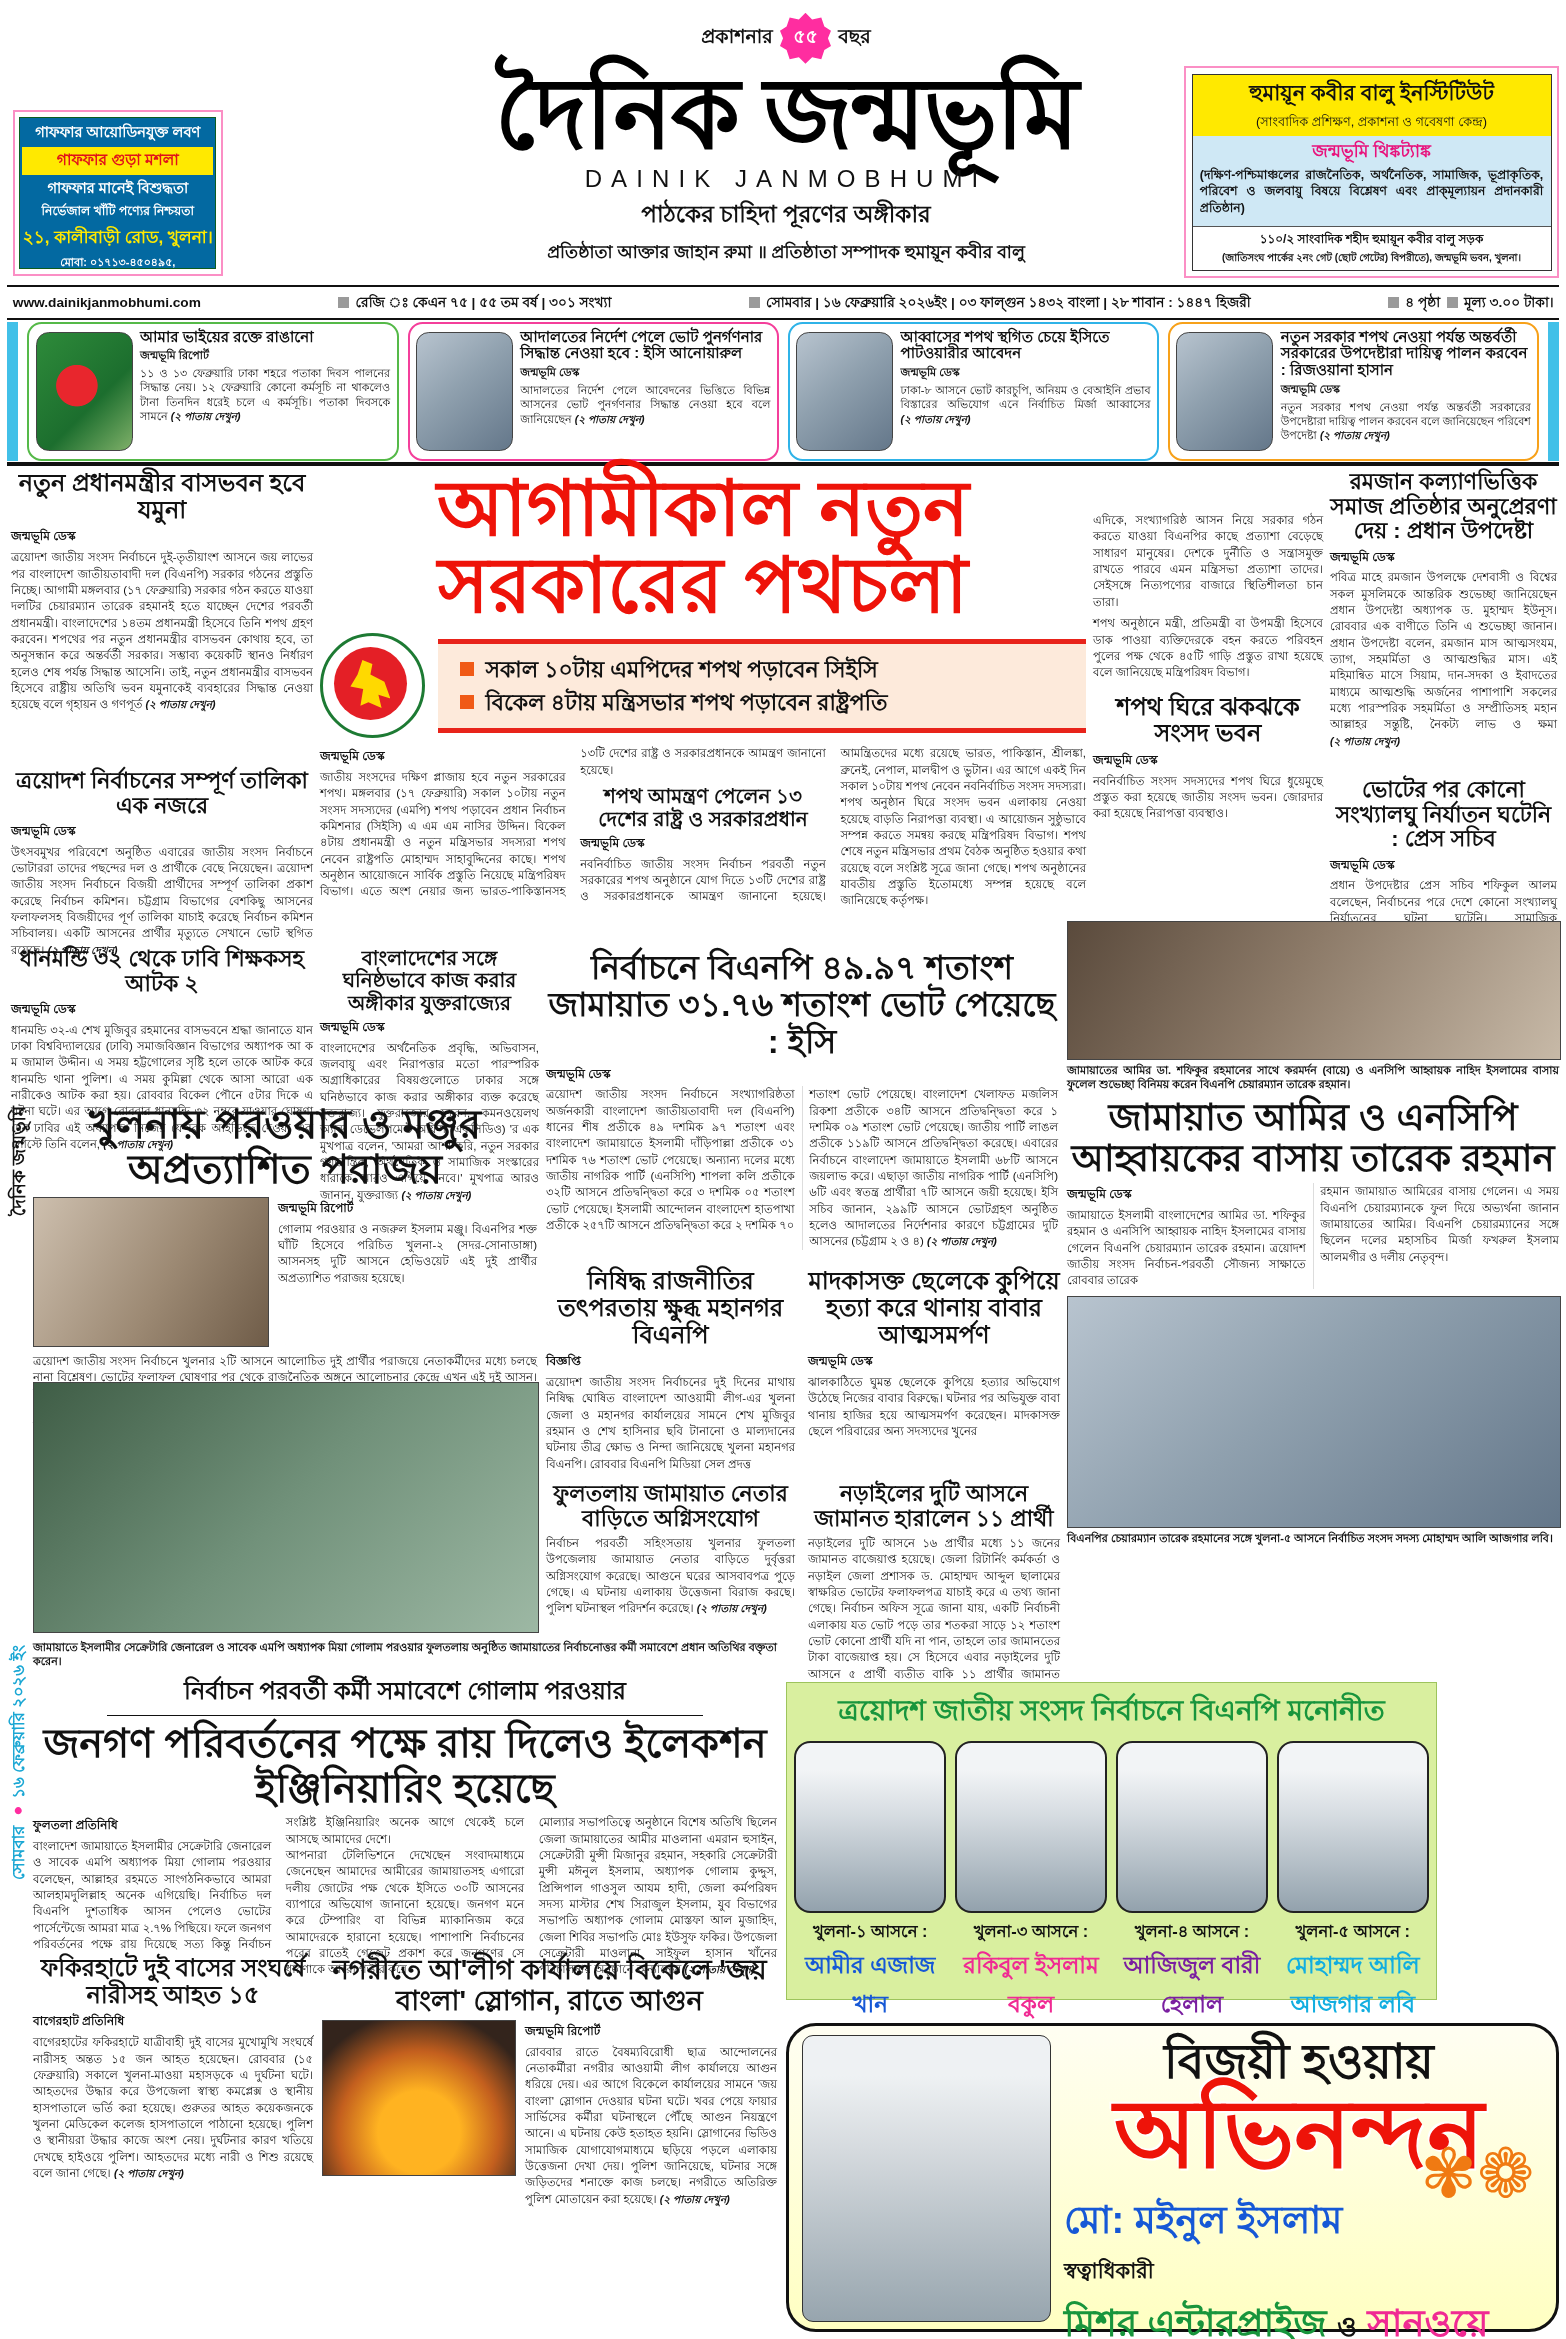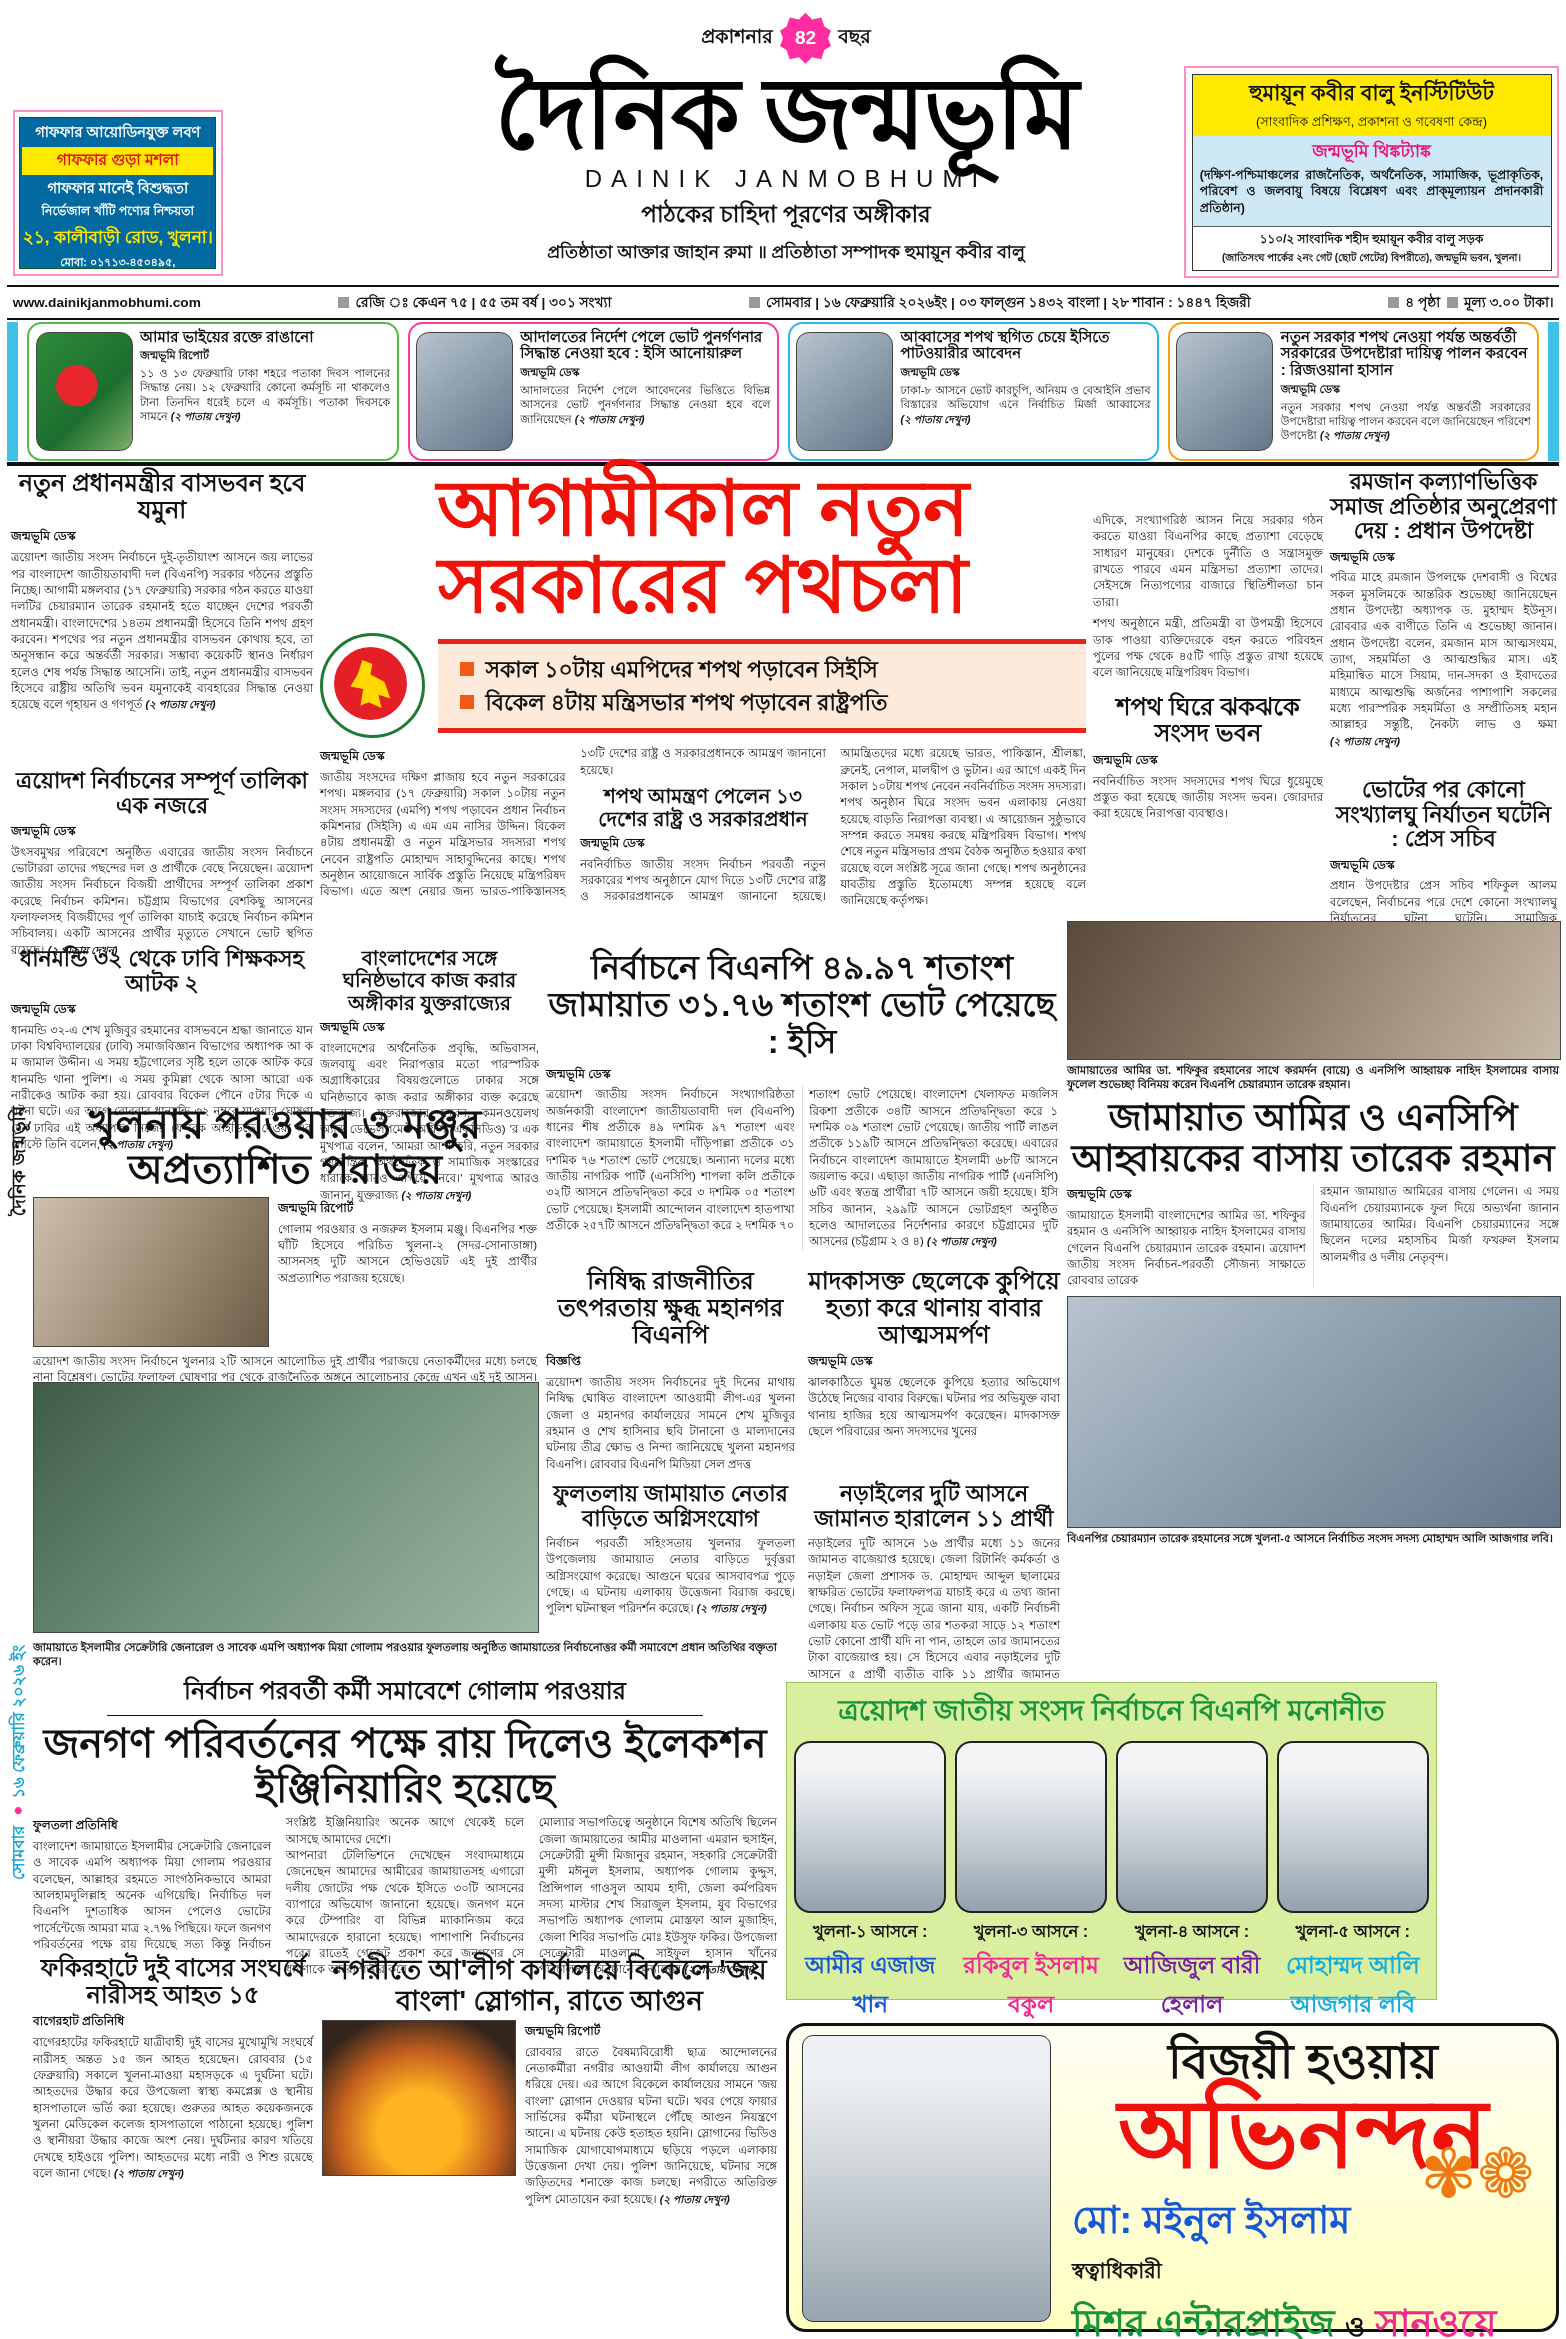"82" span.badge-star { text: 82 -> ৫৫ }
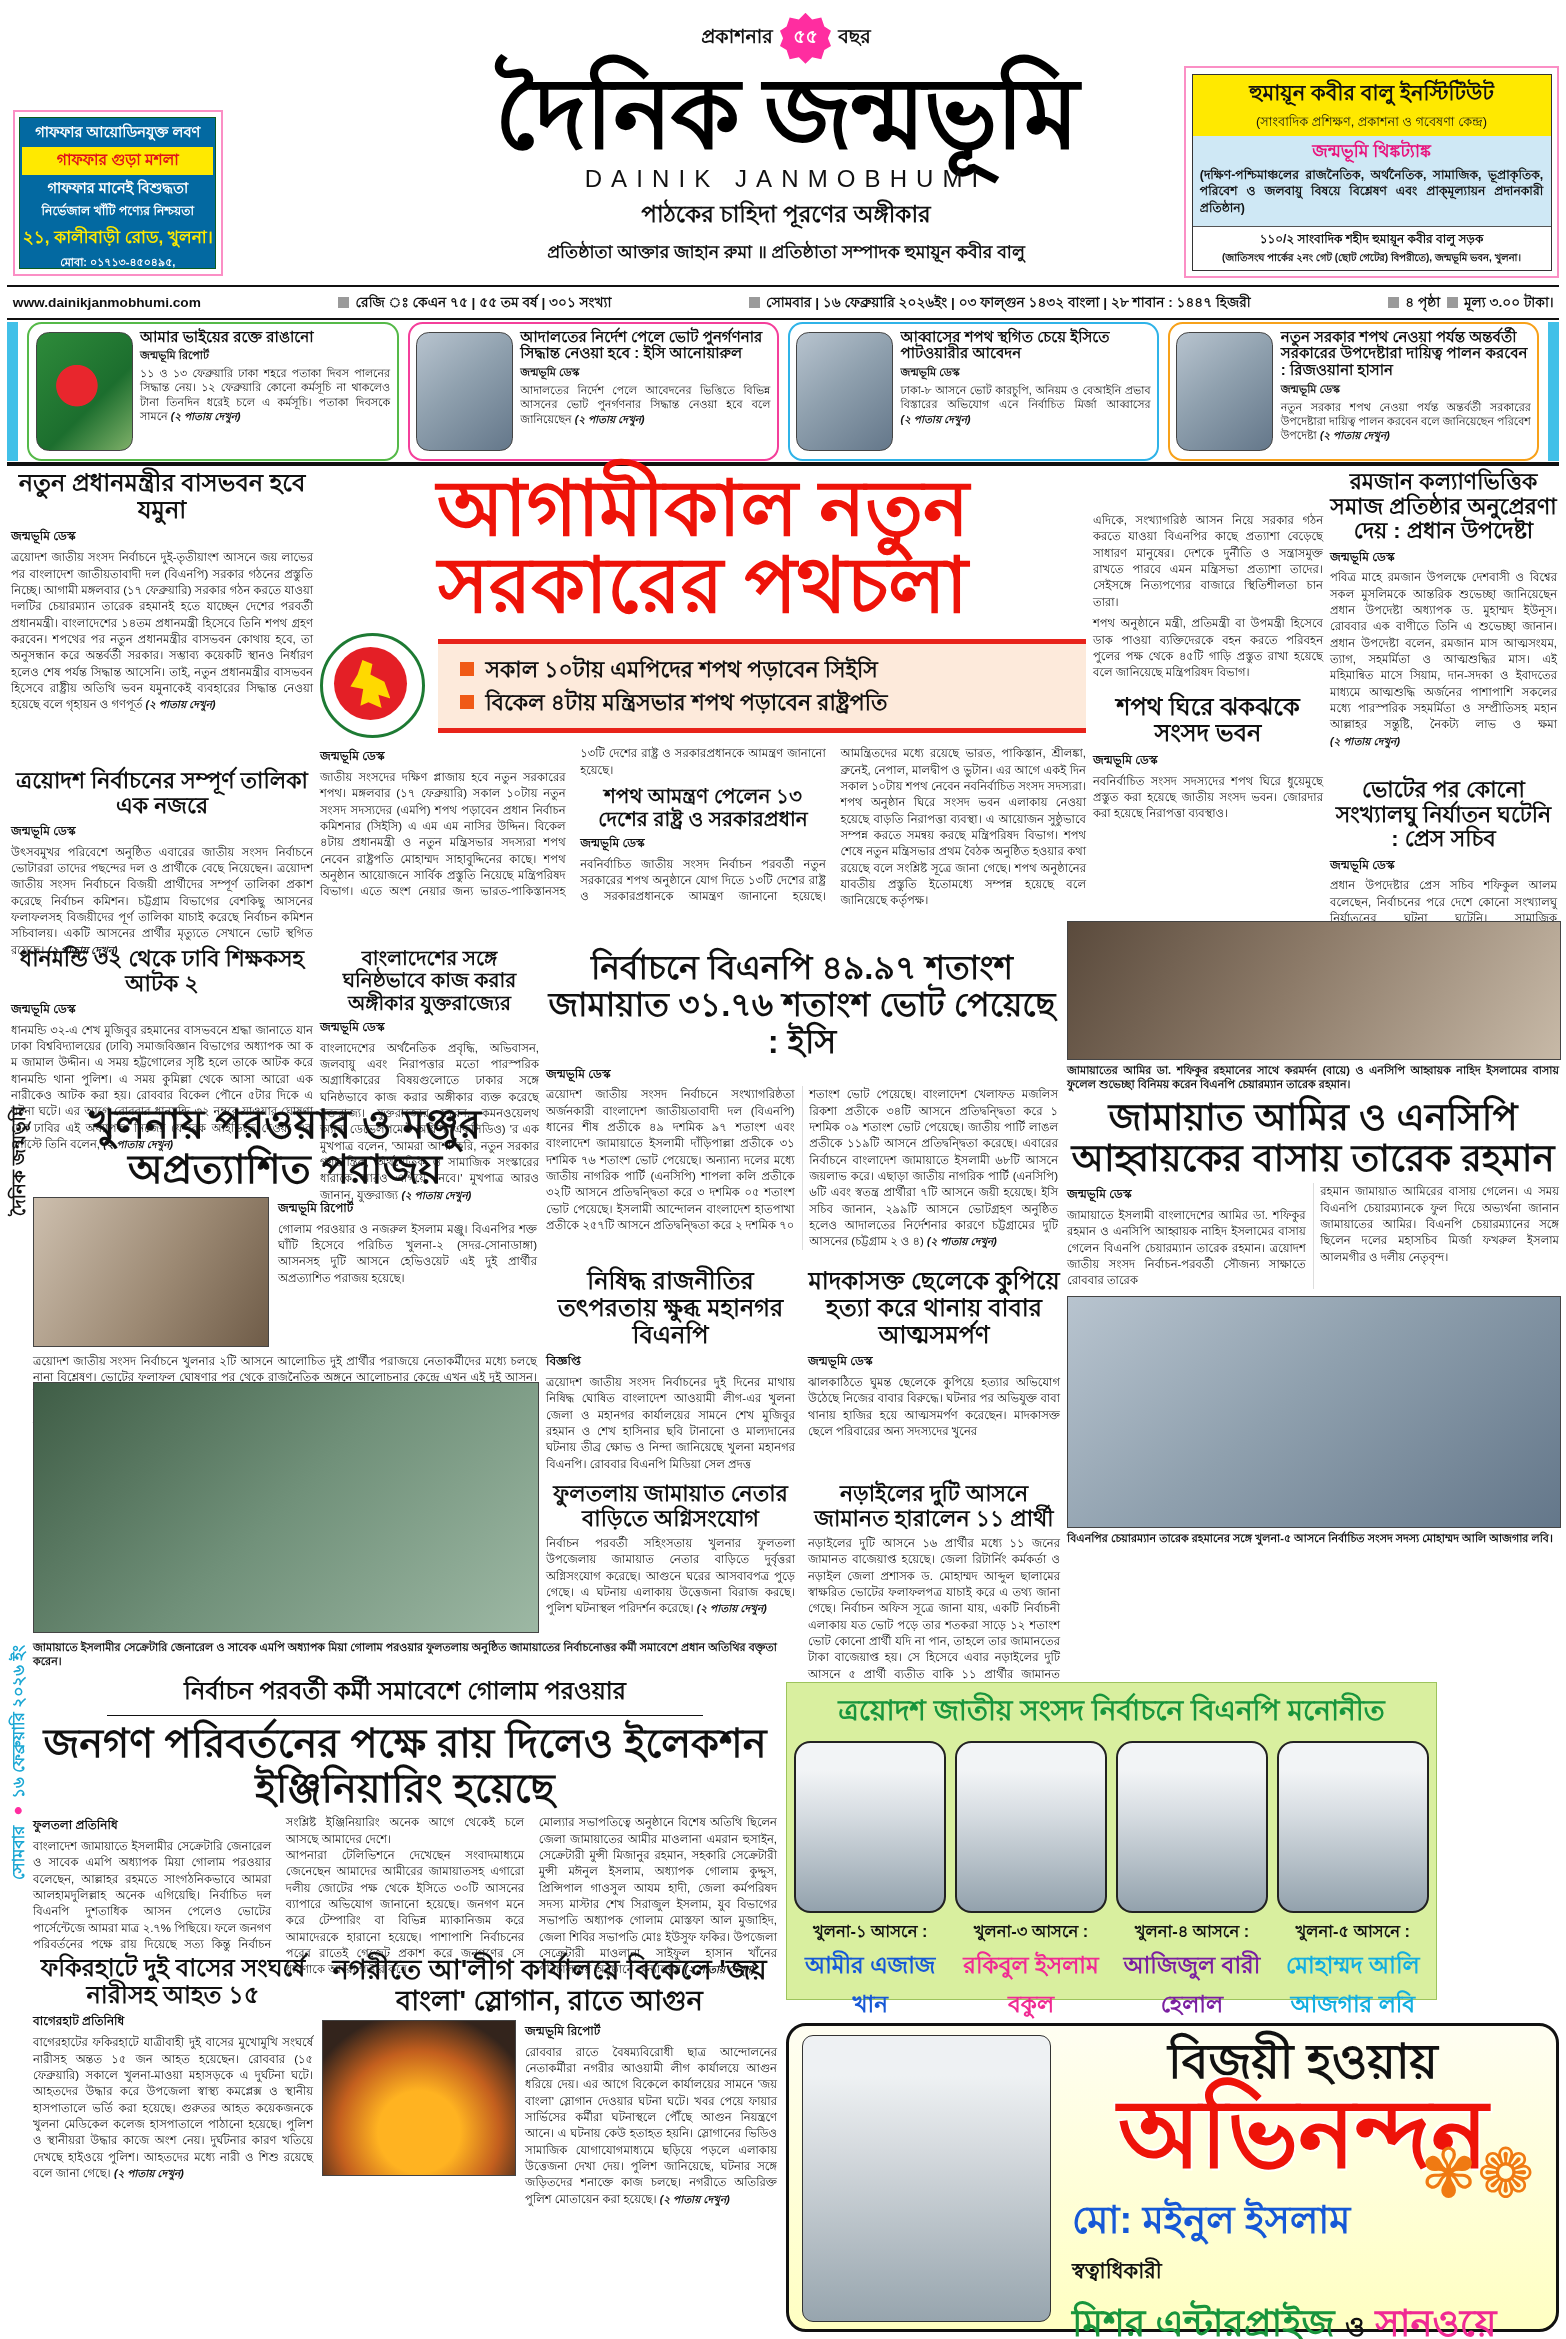"বিজয়ী হওয়ায়" .congrats { border-radius: 20px -> 30px; gap: 12px -> 4px }
